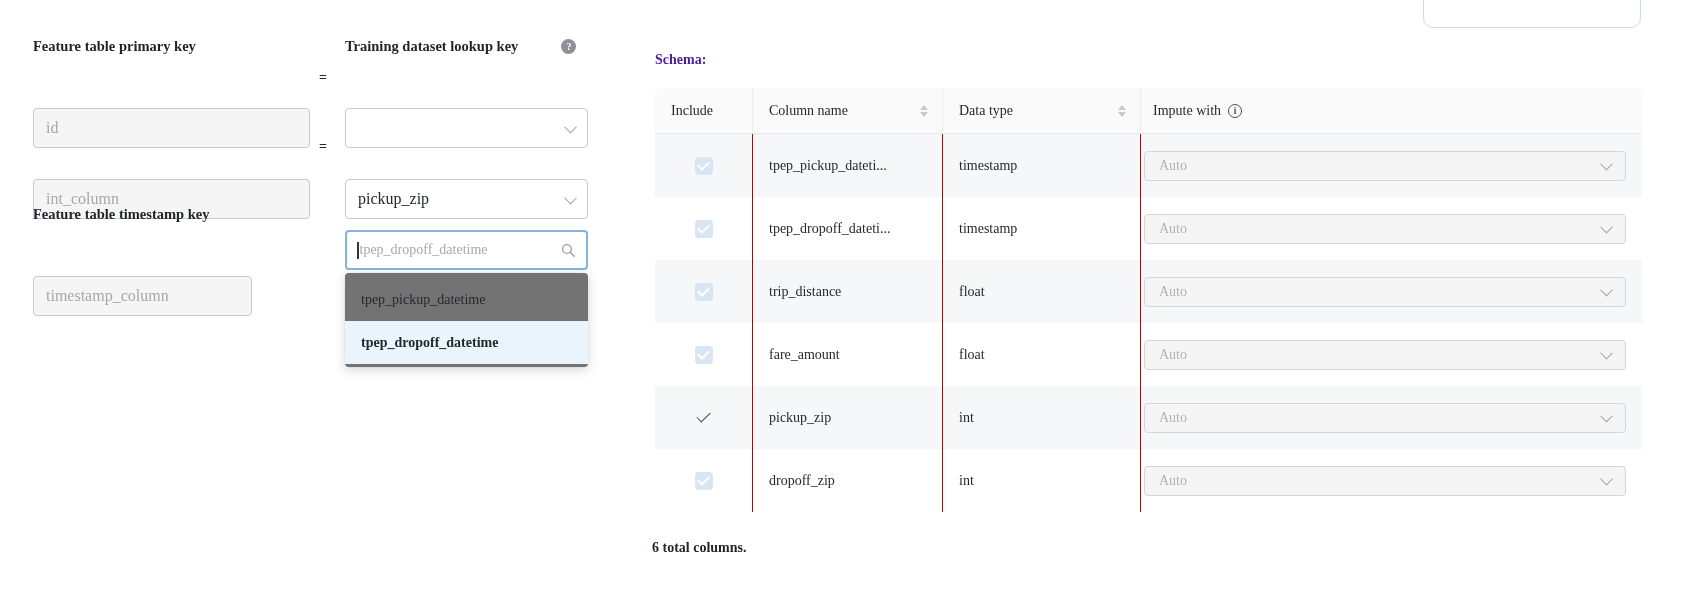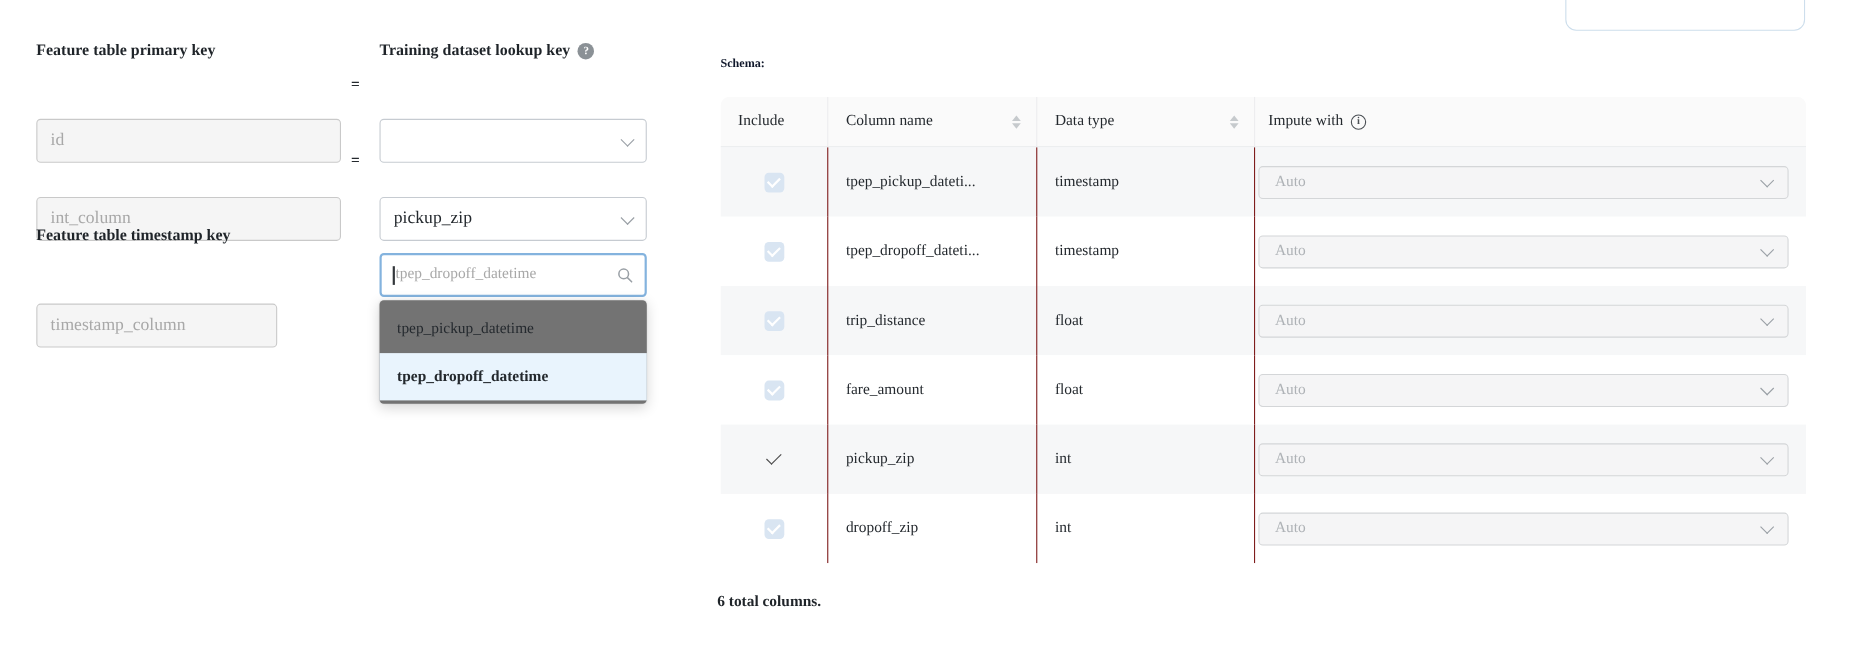"Training dataset lookup key" div.field-label { gap: none -> 36px }
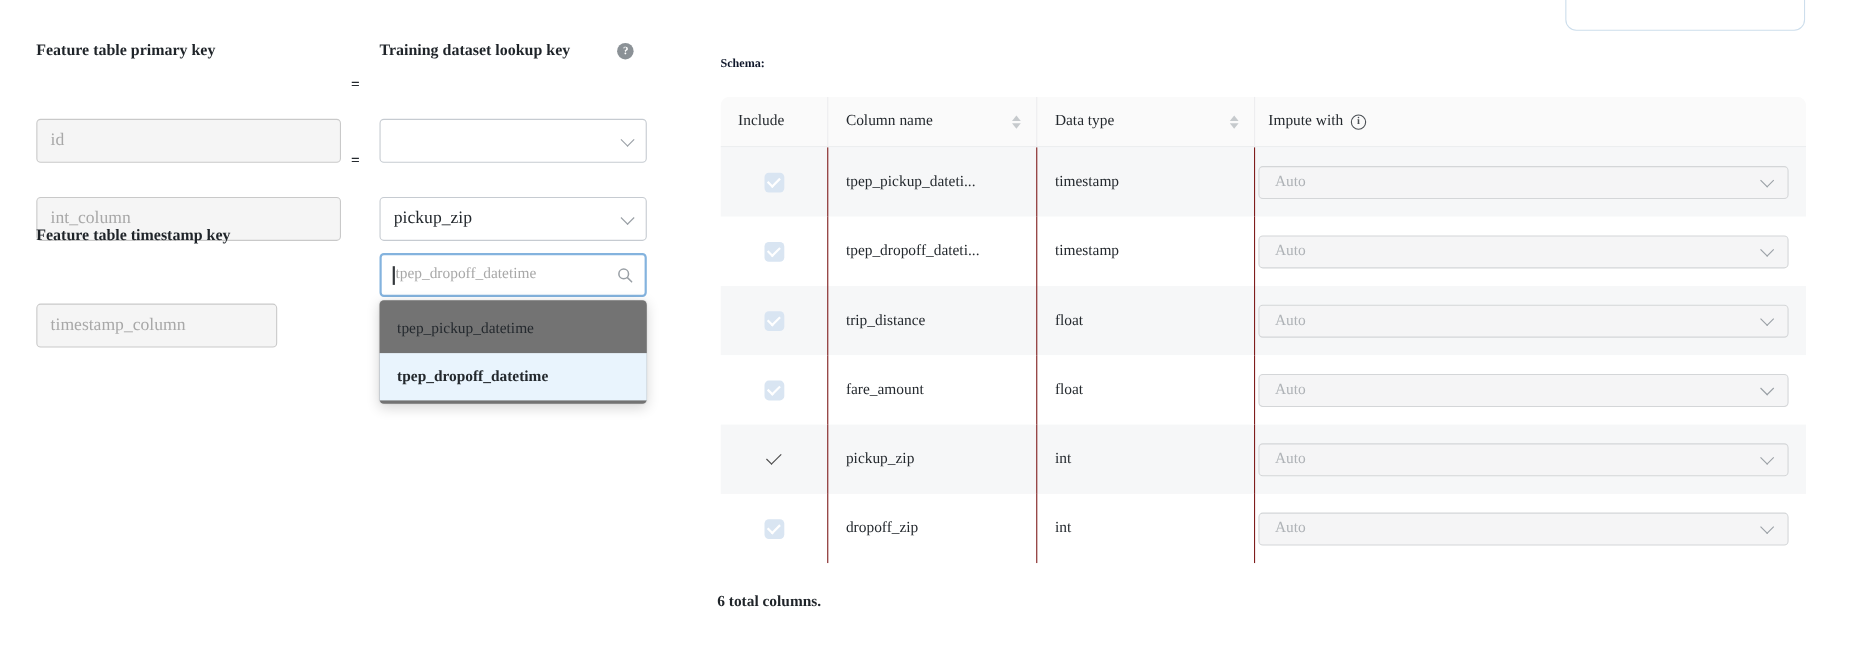"Schema:" .schema-title { color: #0f172a -> #4c1d95; font-size: 11px -> 14px }
